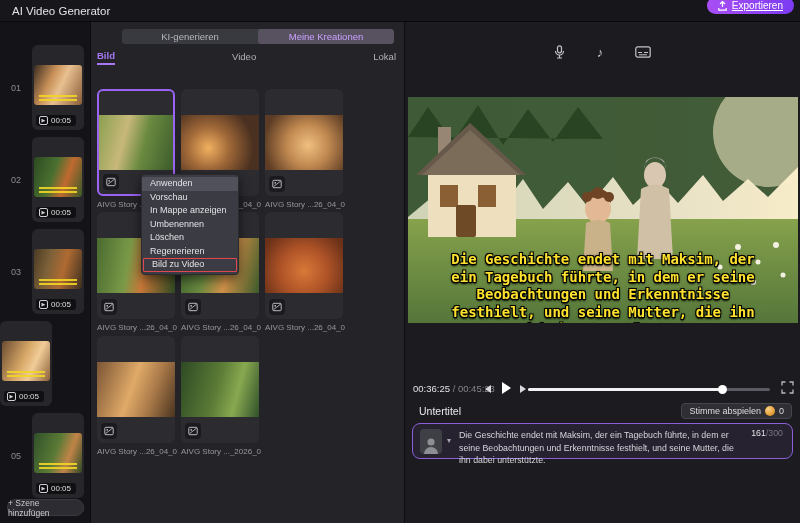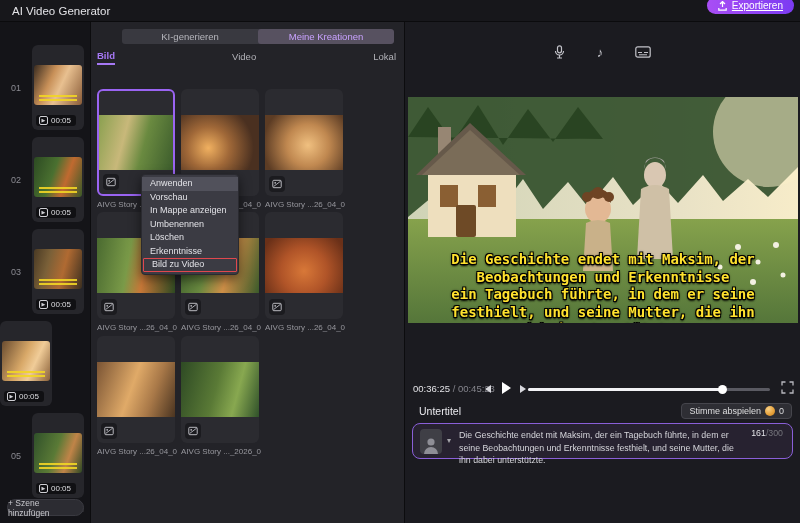"Erkenntnisse" div.ctx-item { text: Erkenntnisse -> Regenerieren }
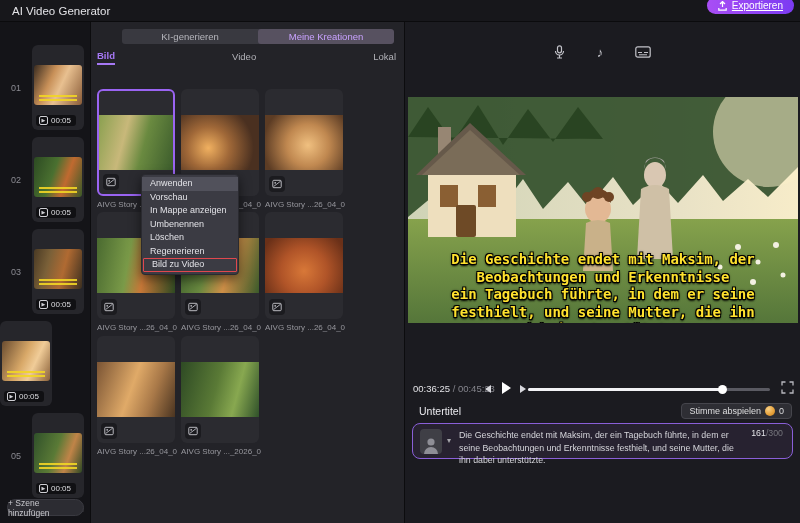"Beobachtungen und Erkenntnisse" div { order: before "ein Tagebuch führte, in dem" -> after "ein Tagebuch führte, in dem" }
